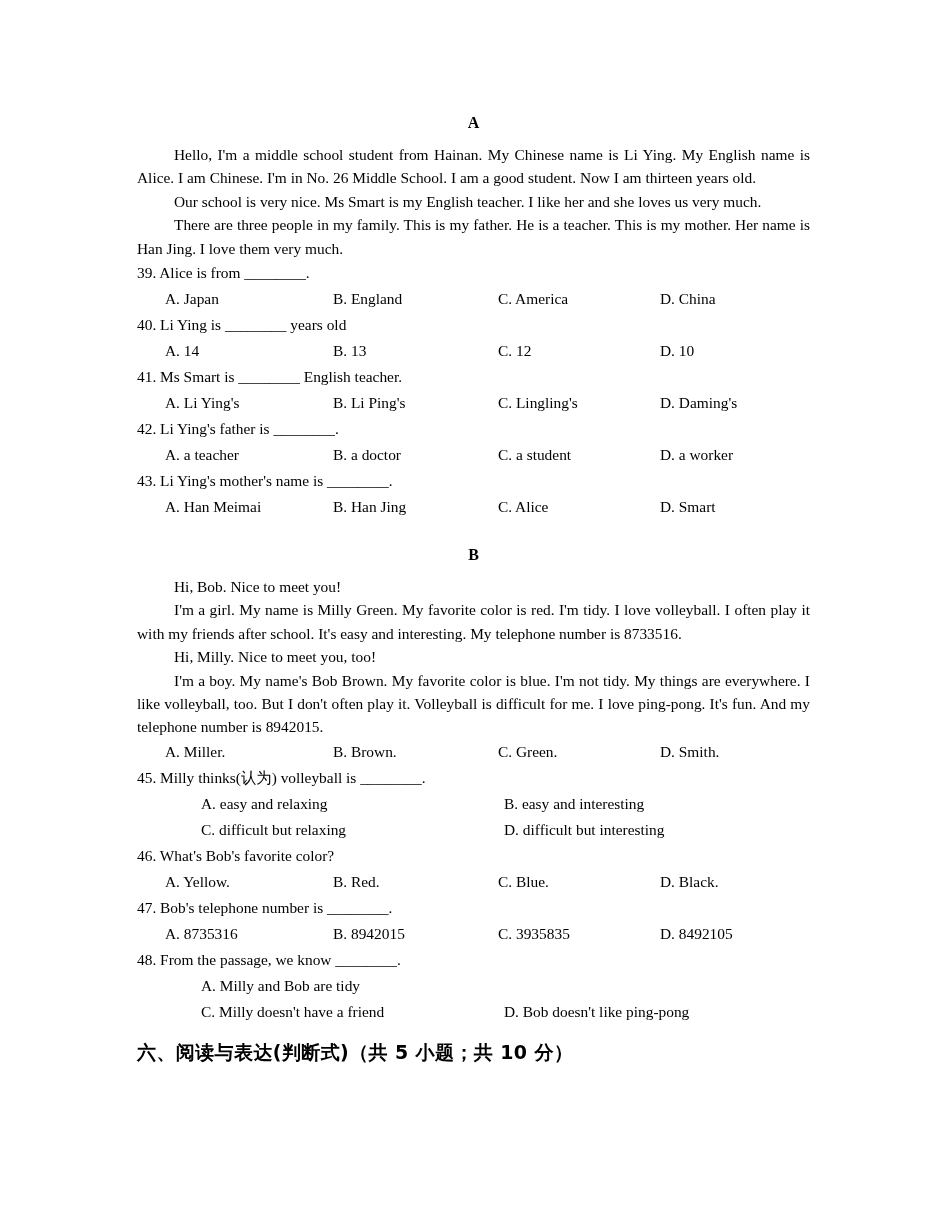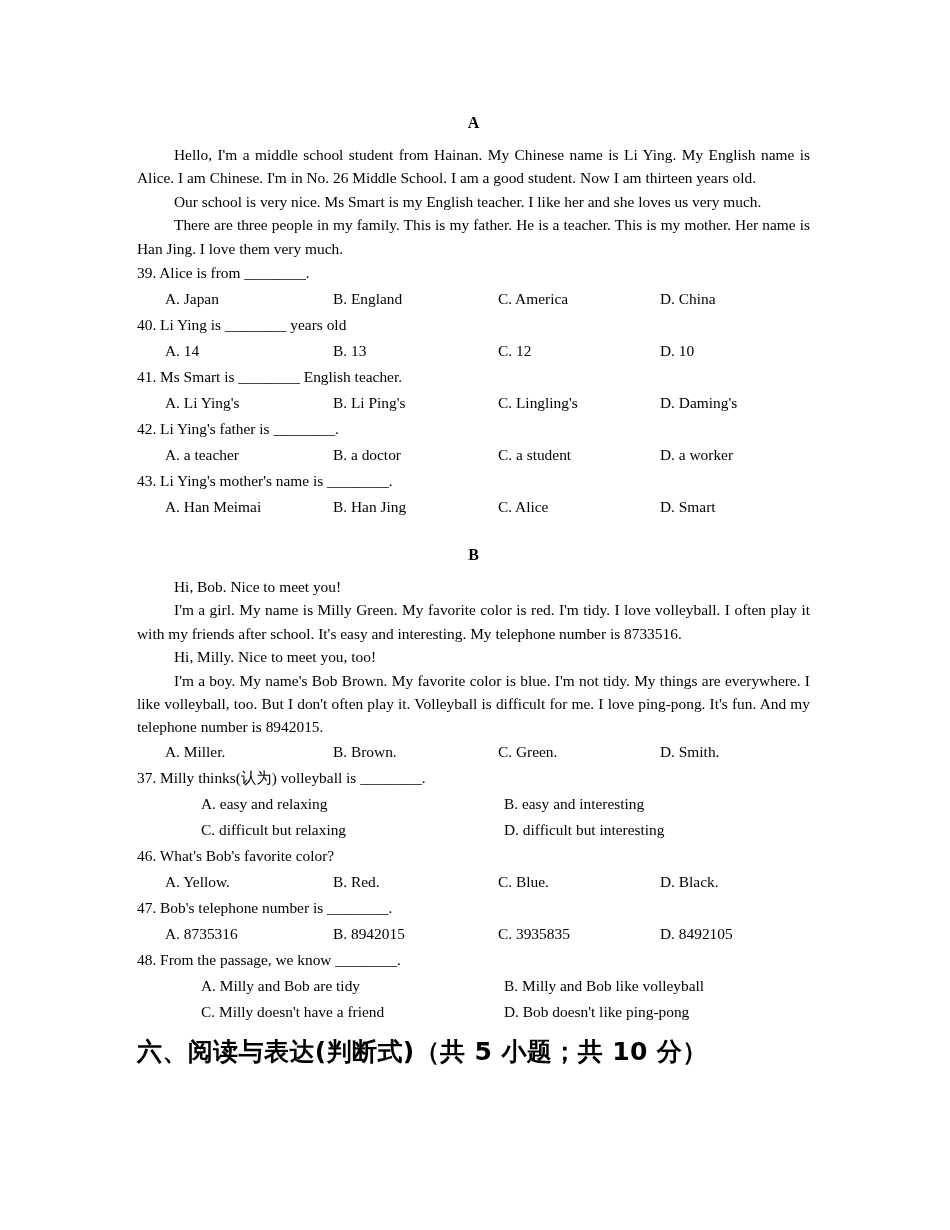"37. Milly thinks(认为) volleyball is" div.q-line { text: 37 -> 45 }
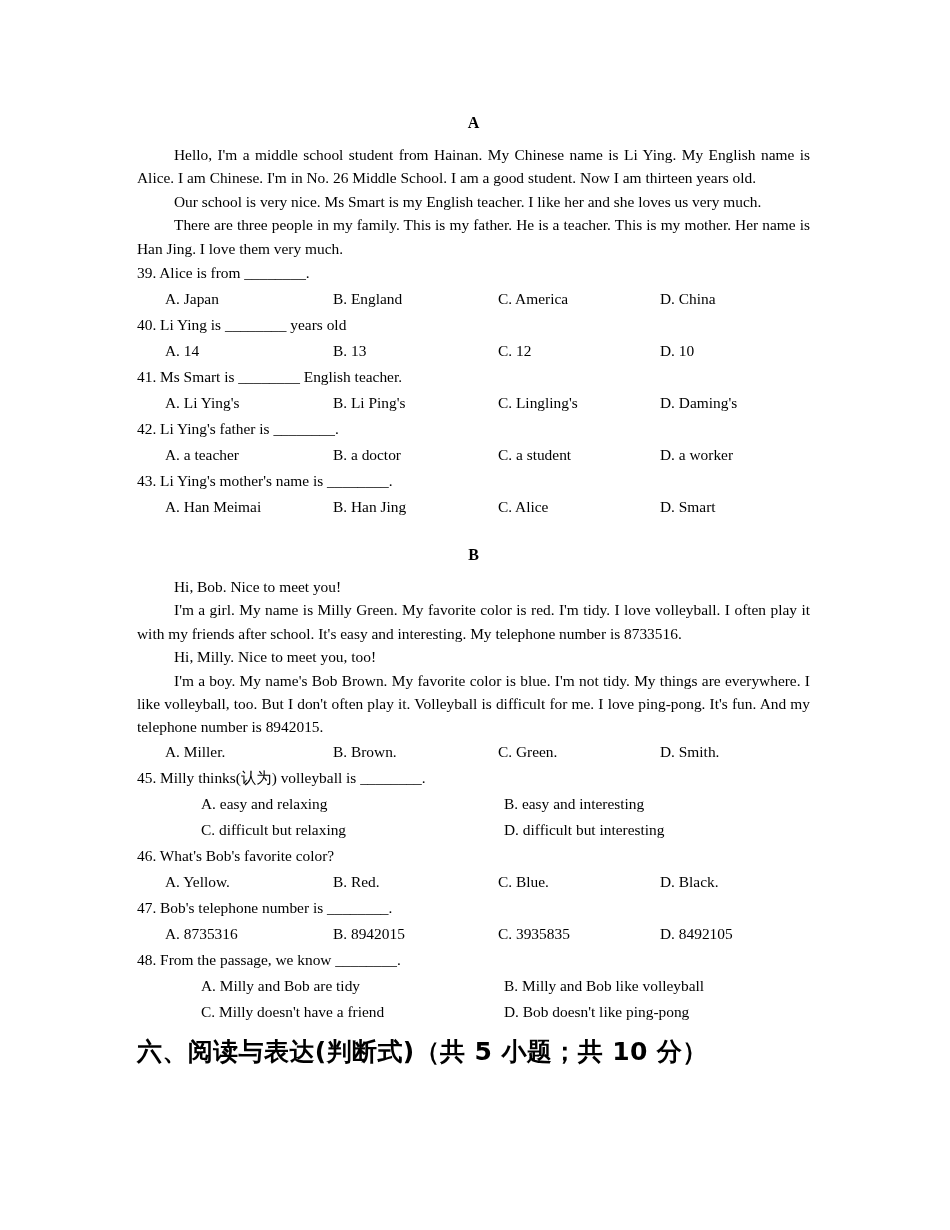"B. Milly and Bob like" span.opt { html: <span>B. Milly and Bob like volleyball</span> -> none }
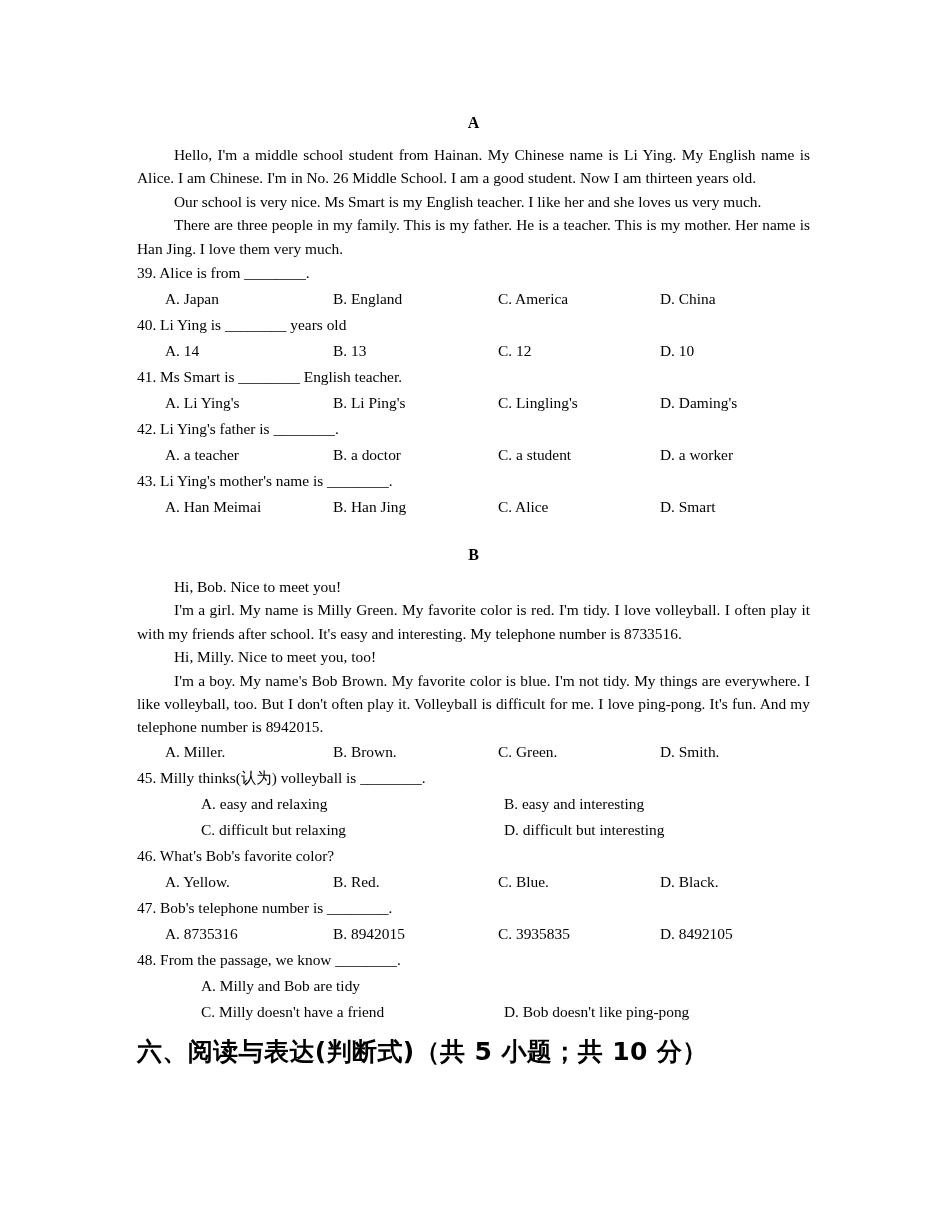"六、阅读与表达(判断式)（共 5 小题；共 10 分）" .heading-cn { font-size: 25px -> 19px }
